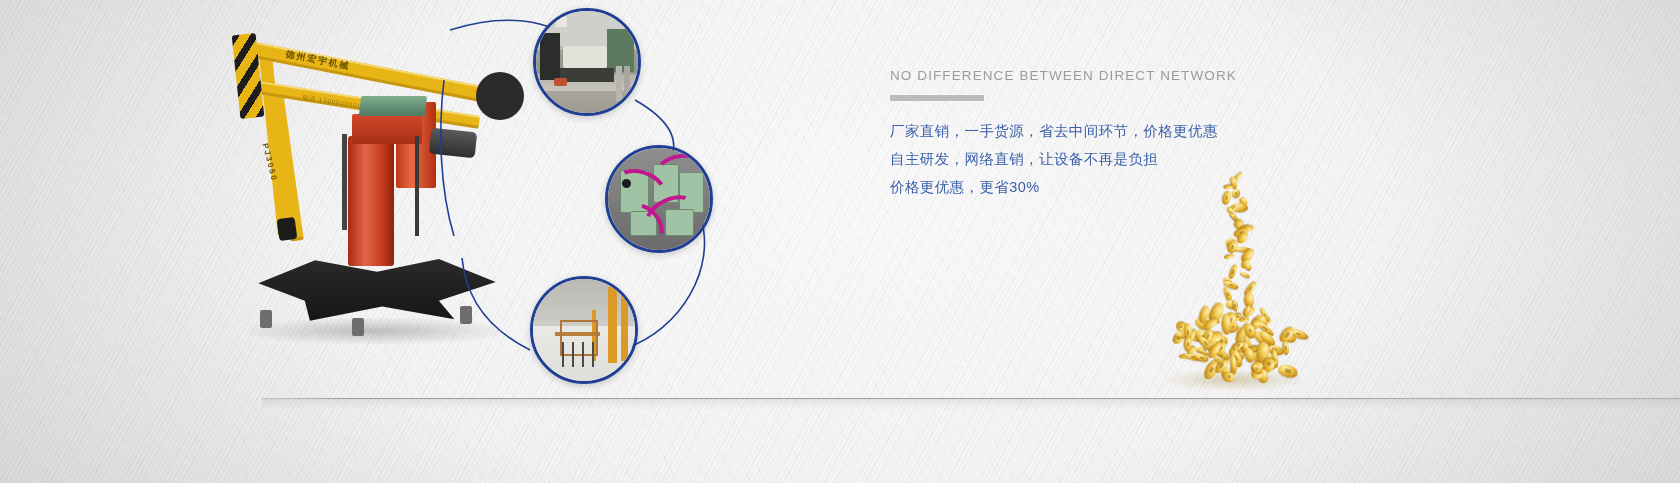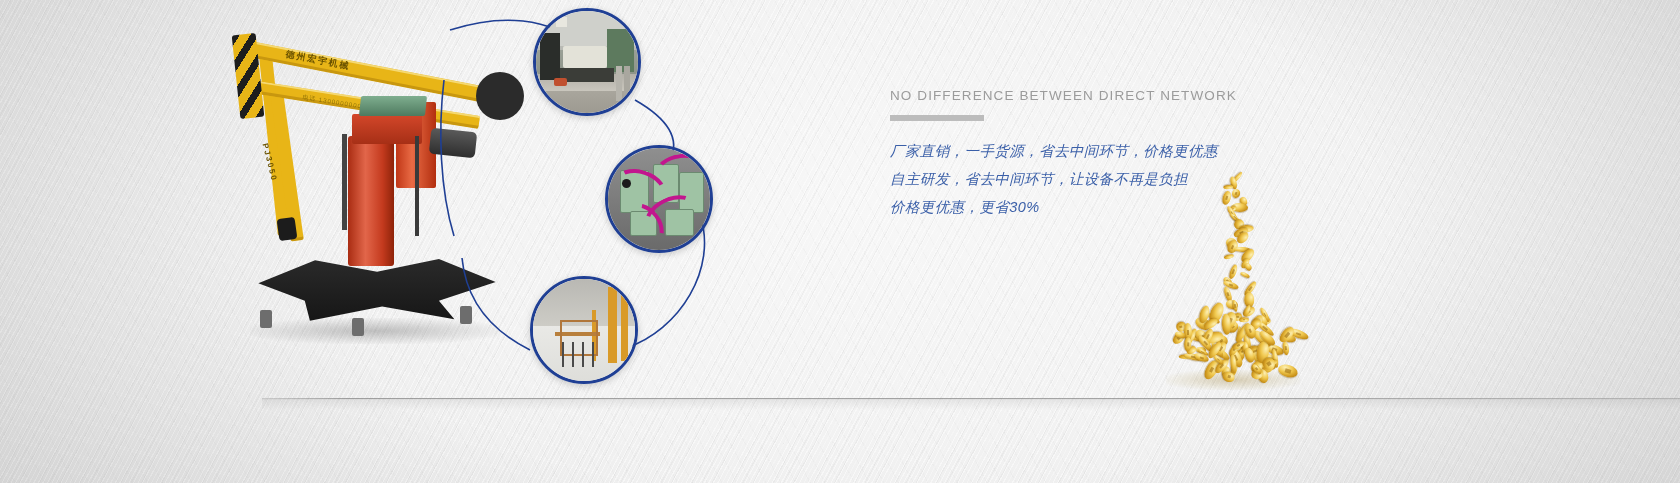"NO DIFFERENCE BETWEEN DIRECT NETWORK" .en { margin-top: 26px -> 6px }
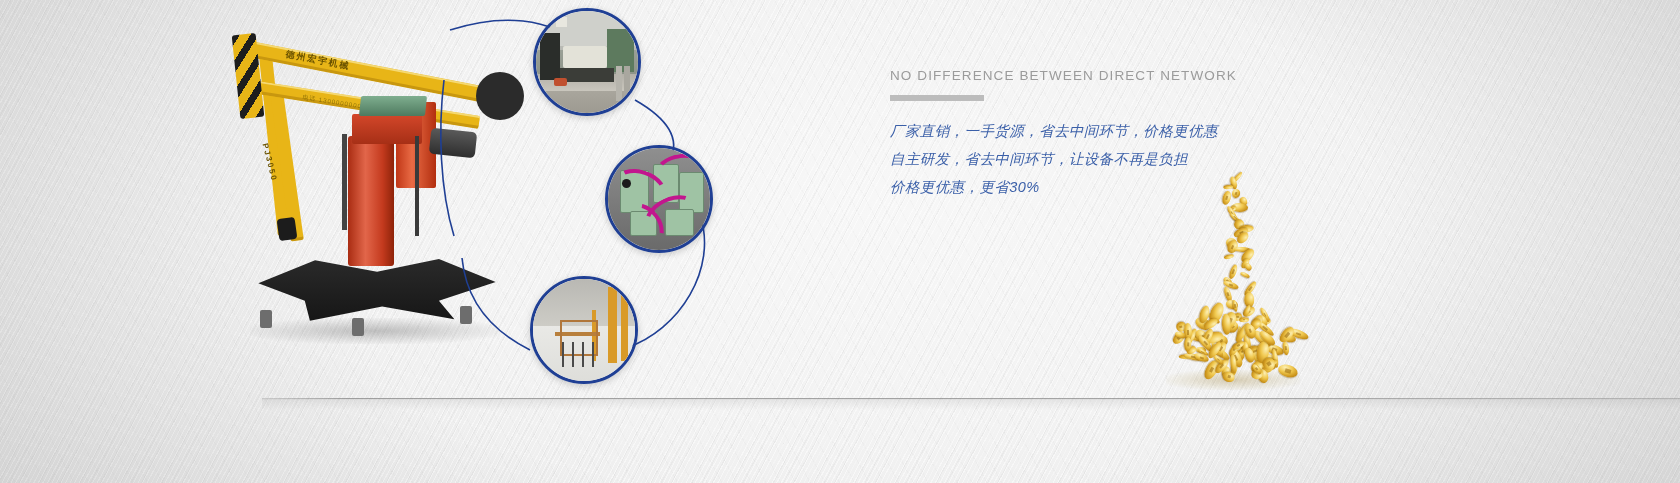"厂家直销，一手货源，省去中间环节，价格更优惠" .bullets div { font-style: italic -> none }
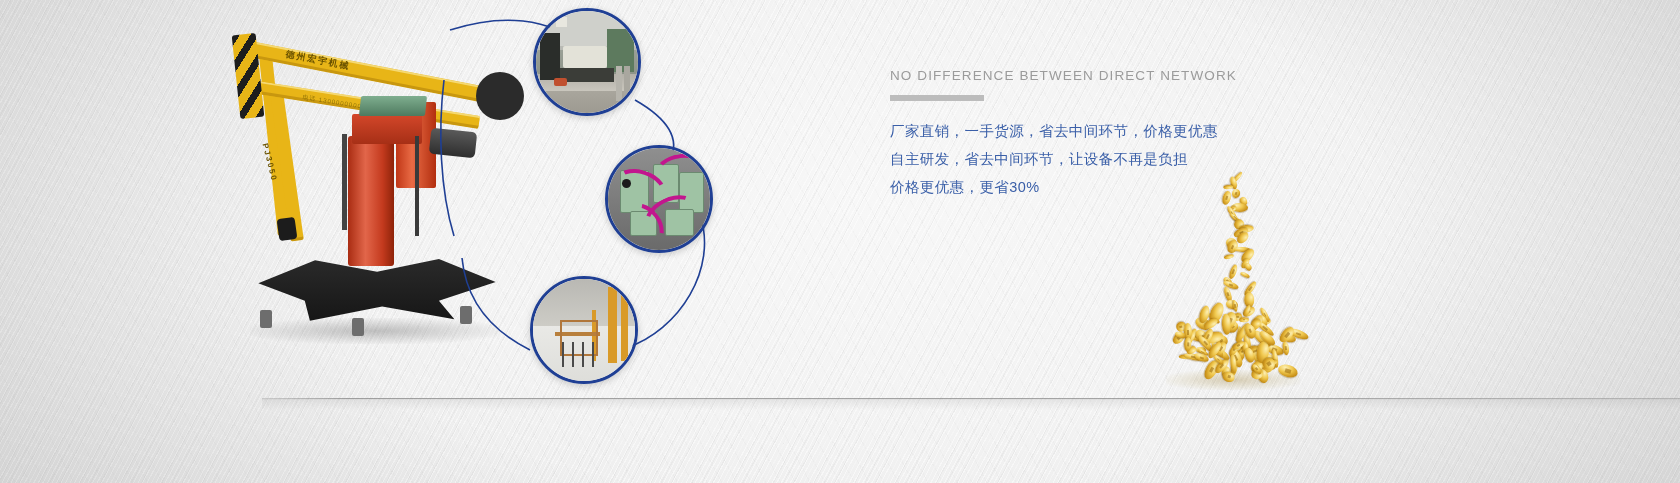"自主研发，省去中间环节，让设备不再是负担" div { text: 省去中间环节 -> 网络直销 }
